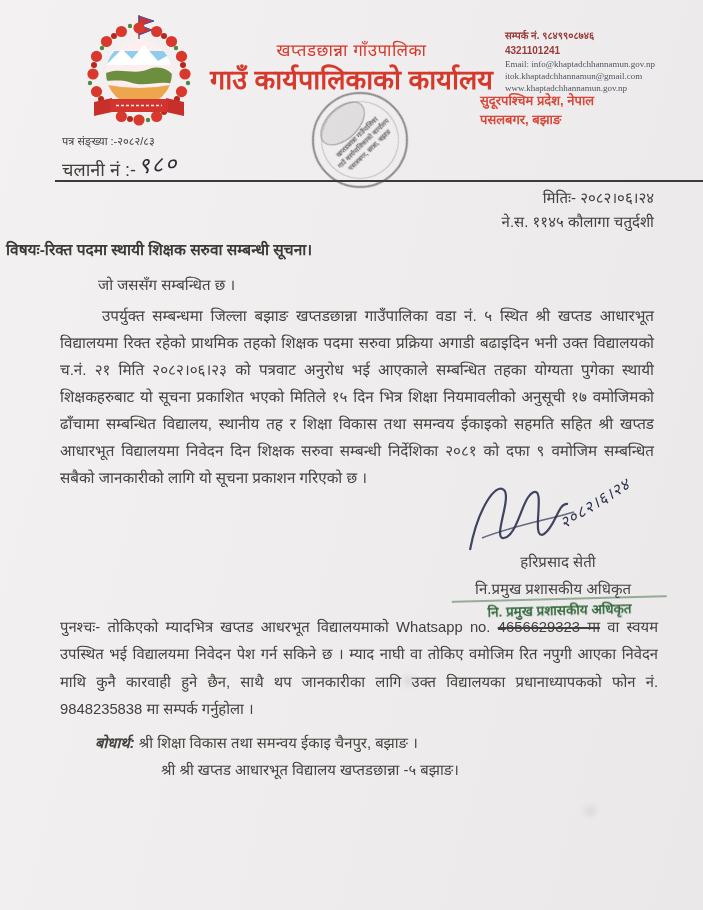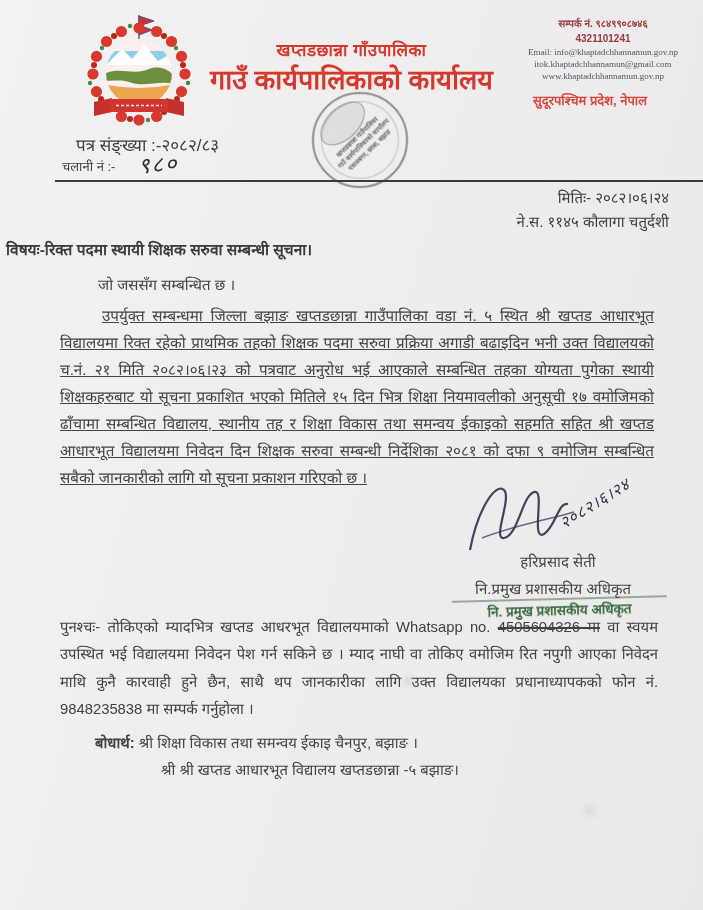"सम्पर्क नं. ९८४९९०८७४६" .contact { text-align: center -> none; top: 16px -> 28px }
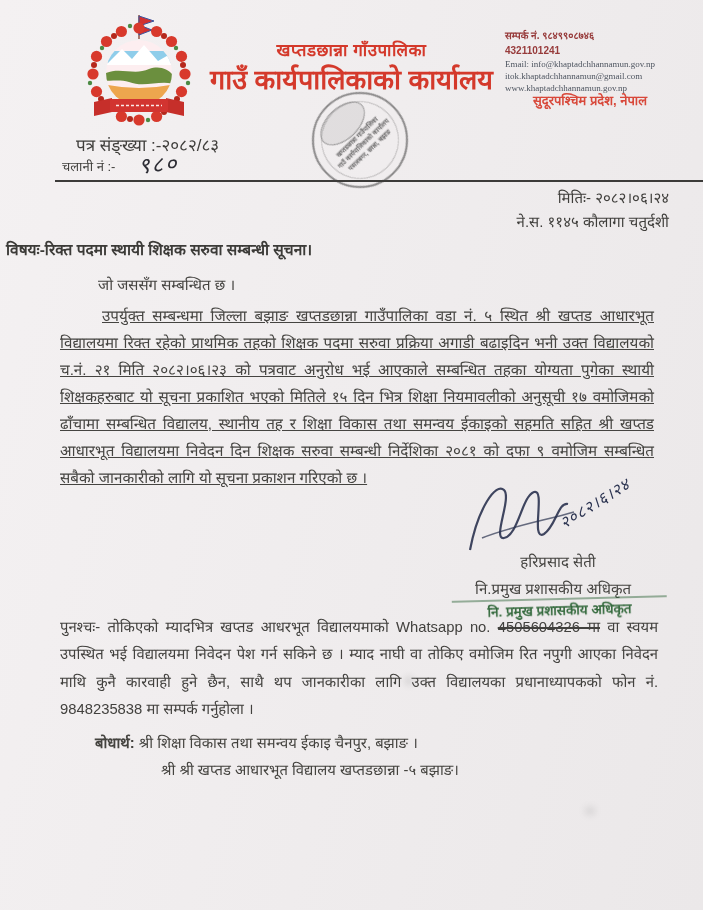"खप्तडछान्ना गाँउपालिका" .muni-name { font-weight: bold -> normal }
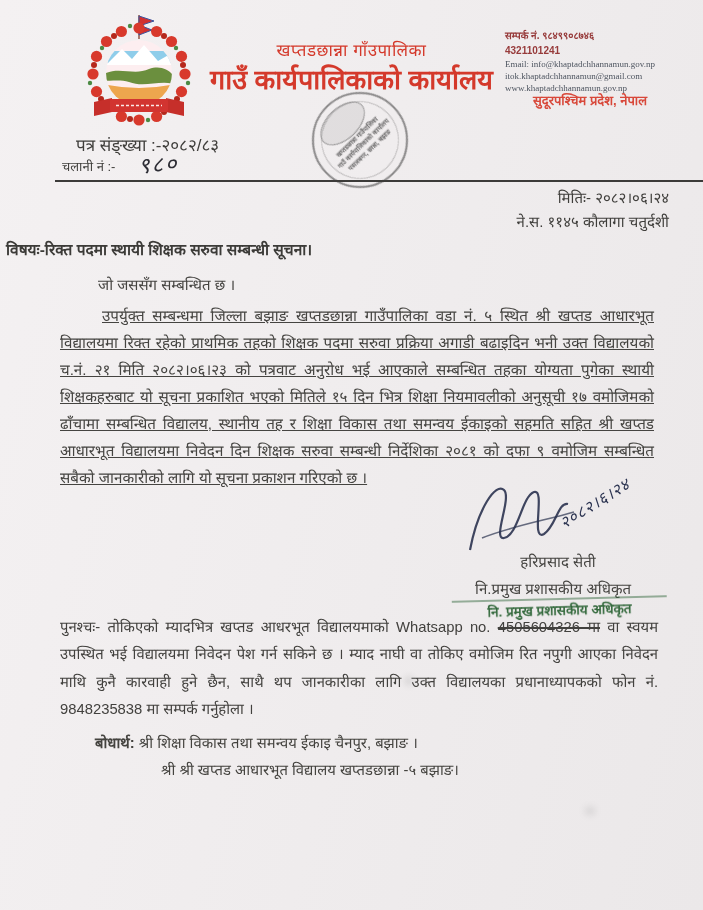"सुदूरपश्चिम प्रदेश, नेपाल" .addr { text-align: center -> none }
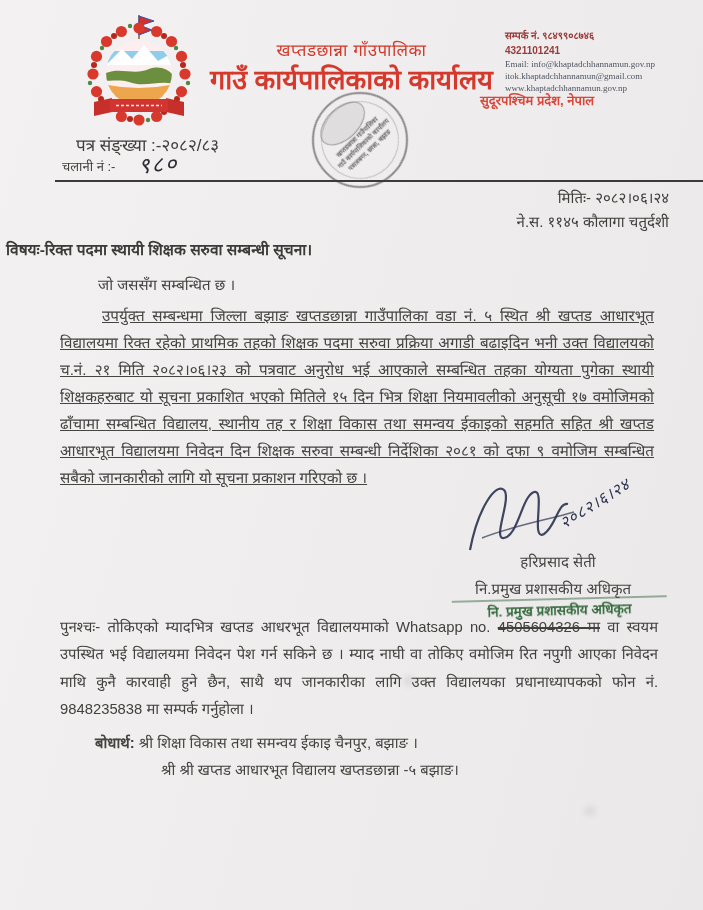"पसलबगर, बझाङ" div { html: none -> <div>पसलबगर, बझाङ</div> }
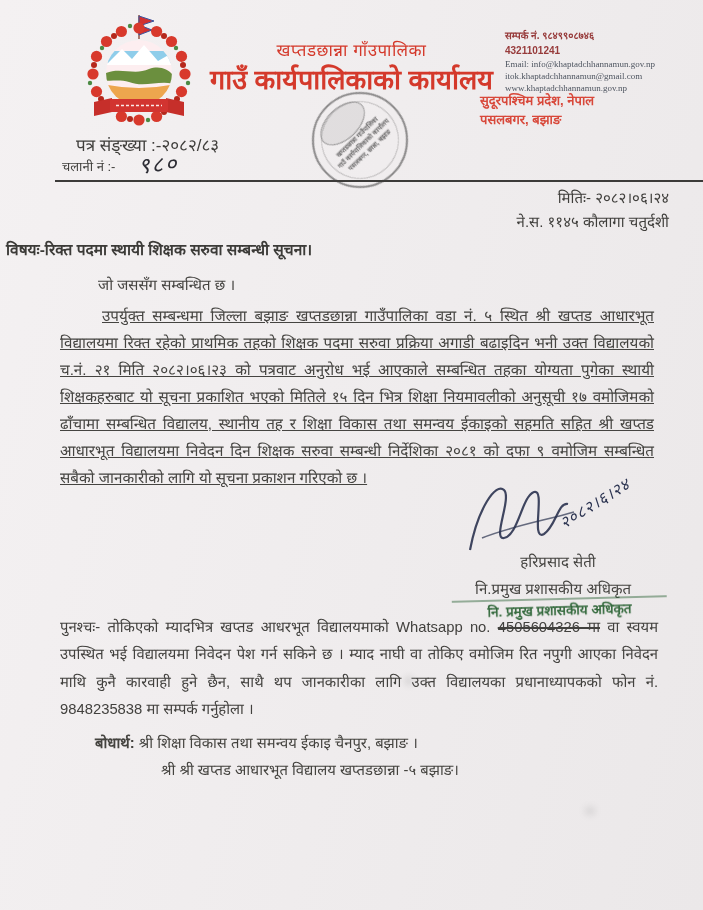"पत्र संङ्ख्या :-२०८२/८३" .letter-no { font-size: 17px -> 11px; left: 76px -> 62px }
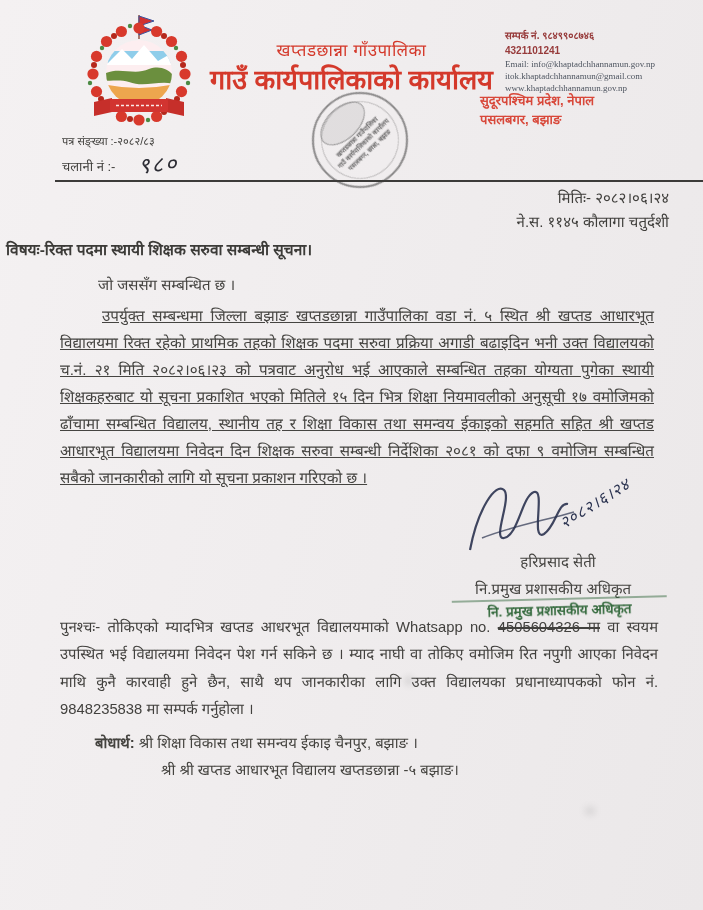"चलानी नं :-" .chalani { font-size: 13px -> 18px }
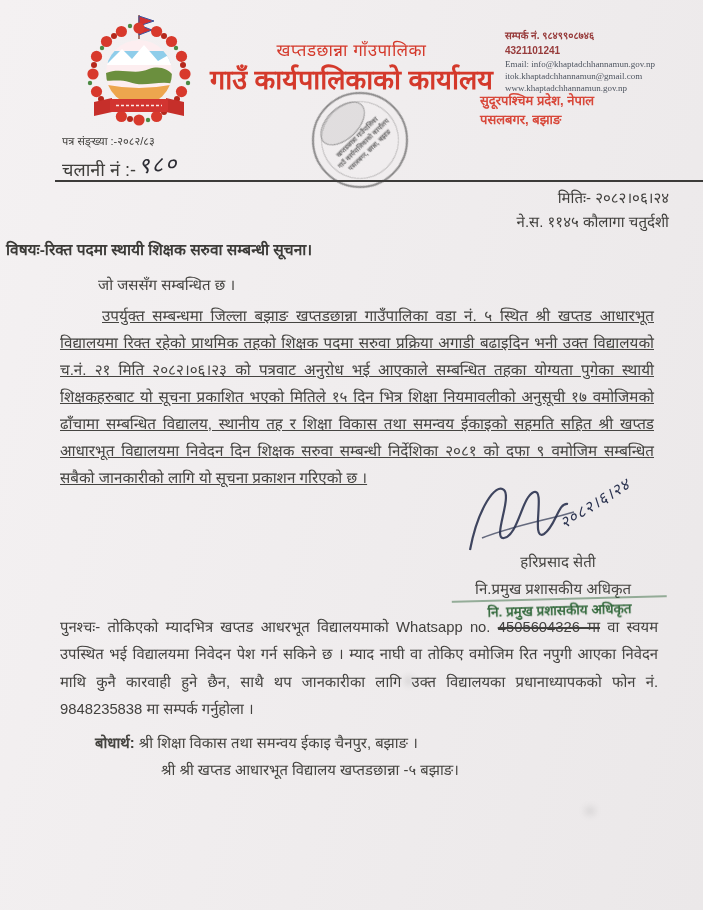"मितिः- २०८२।०६।२४" .date-block { left: 407px -> 392px }
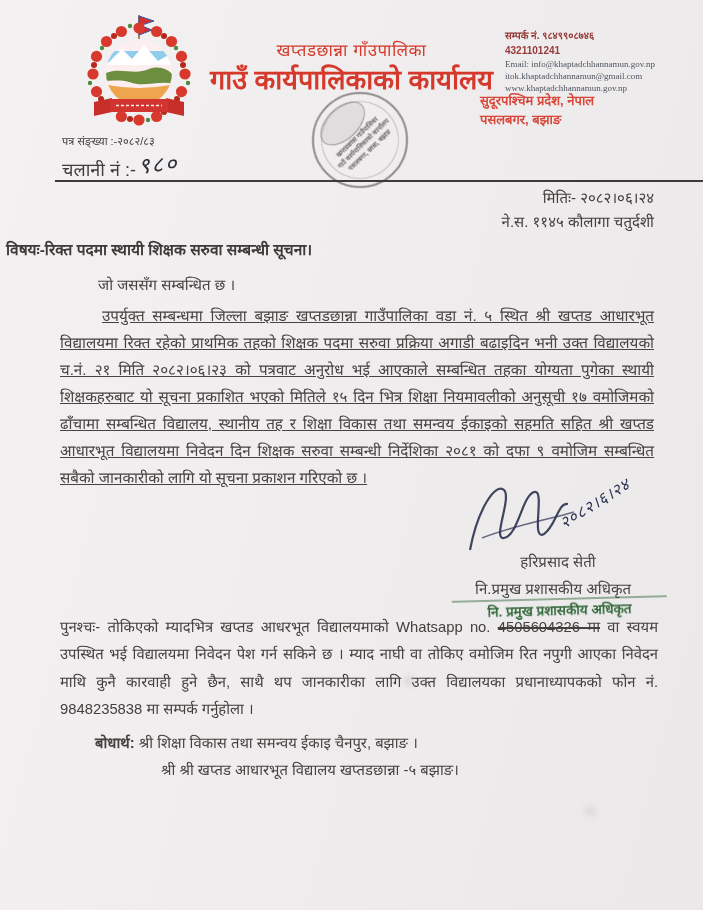"उपर्युक्त सम्बन्धमा जिल्ला बझाङ" .body-par { text-decoration: underline -> none }
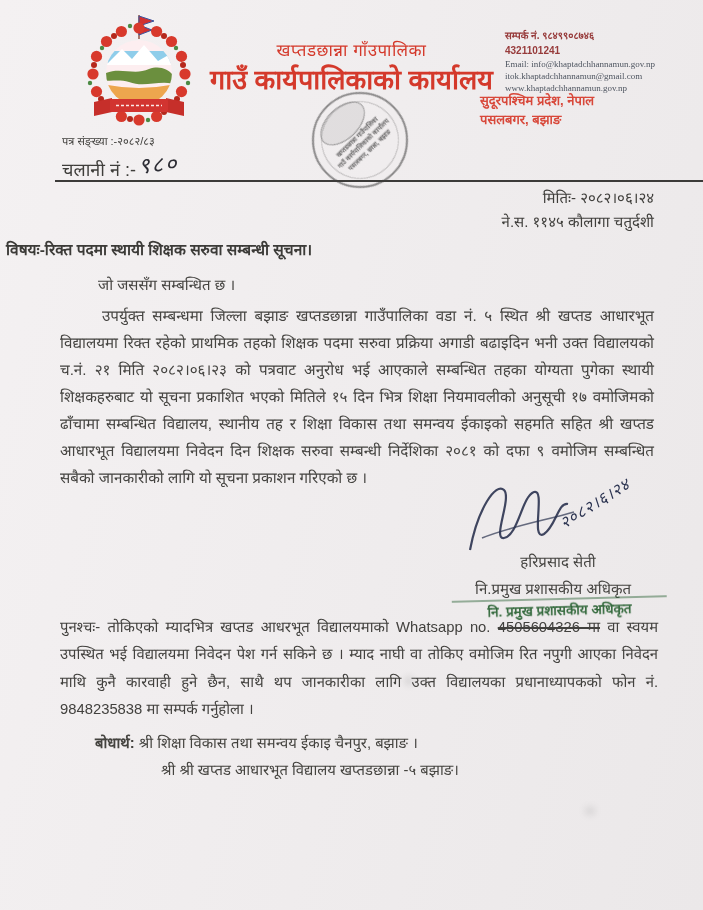"4505604326 मा" span.strike { text: 4505604326 -> 4656629323 }
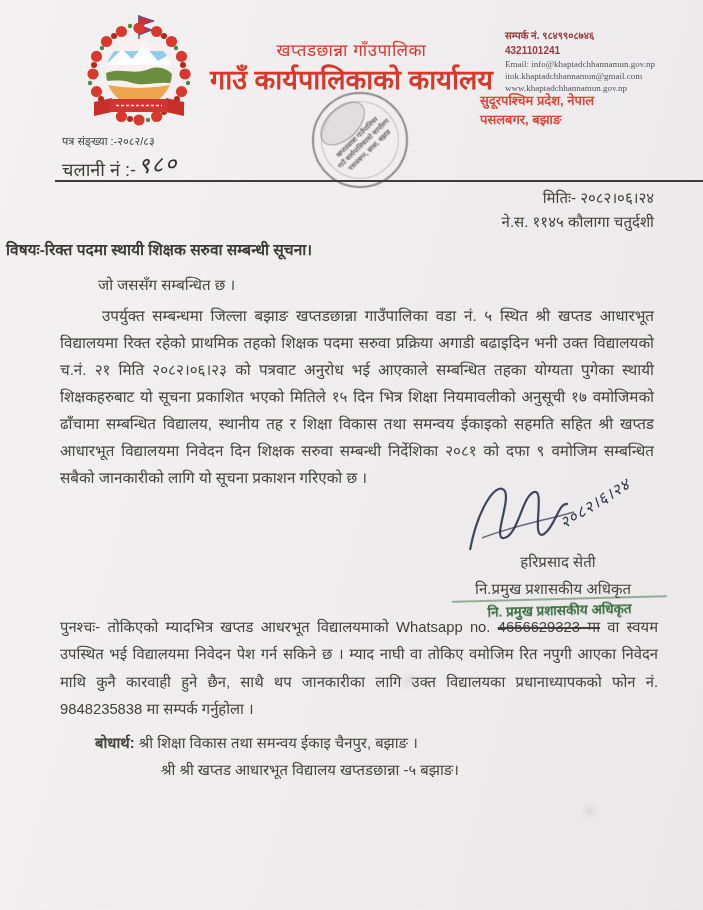"बोधार्थ:" .cc .lbl { font-style: none -> italic }
